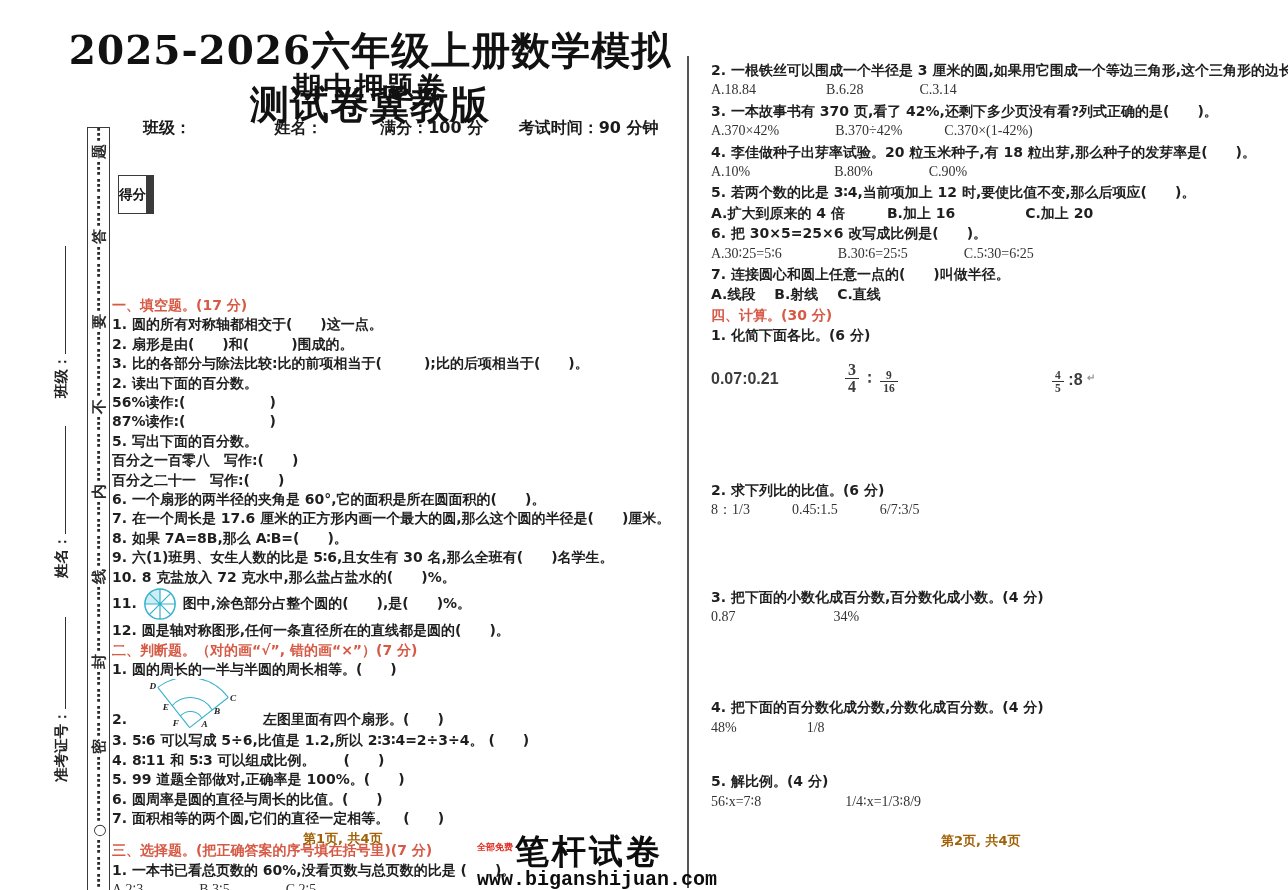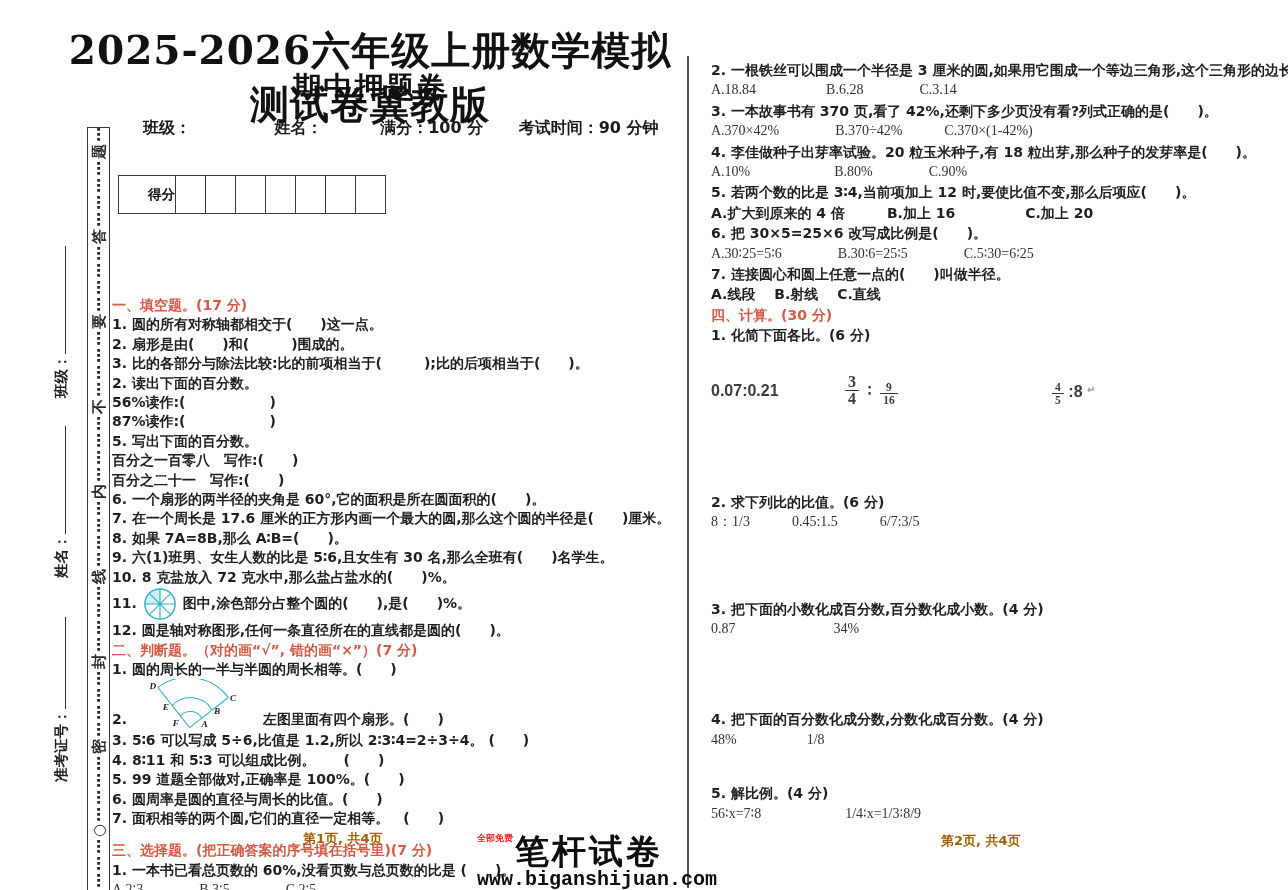"得分" table.score tr.bd td { padding-left: 29px -> none }
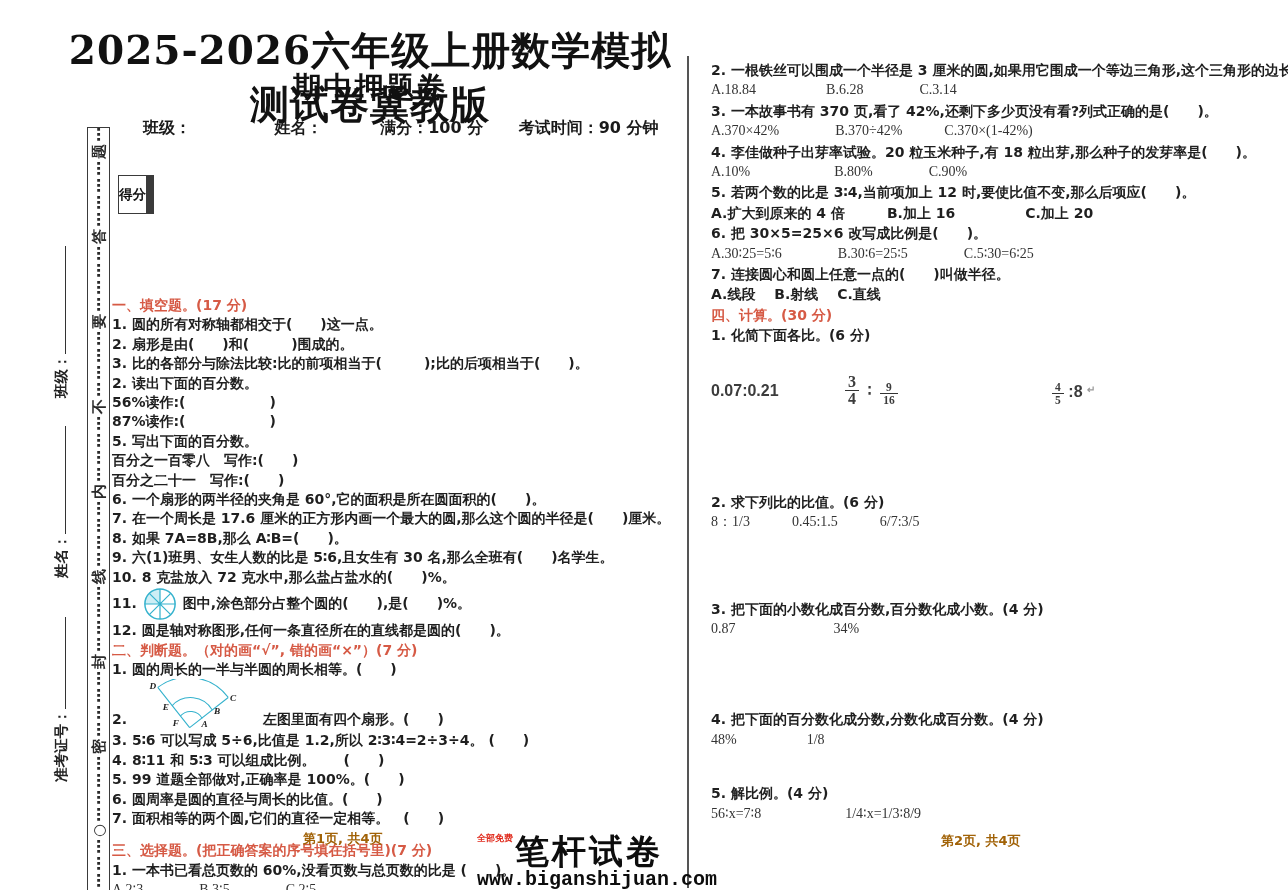"0.07:0.21" .calc-row { margin-top: 28px -> 16px }
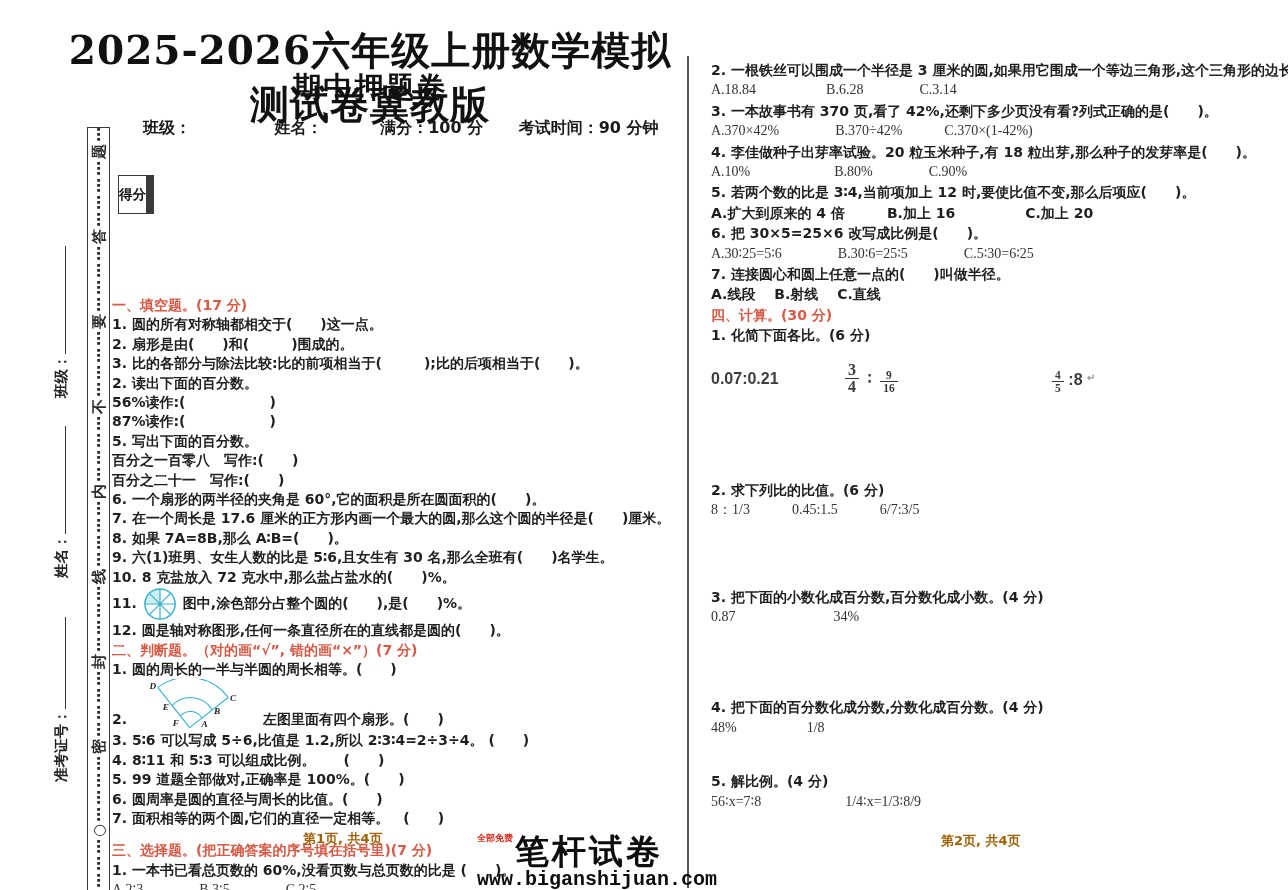"全部免费" .logo-top { align-items: flex-start -> center }
